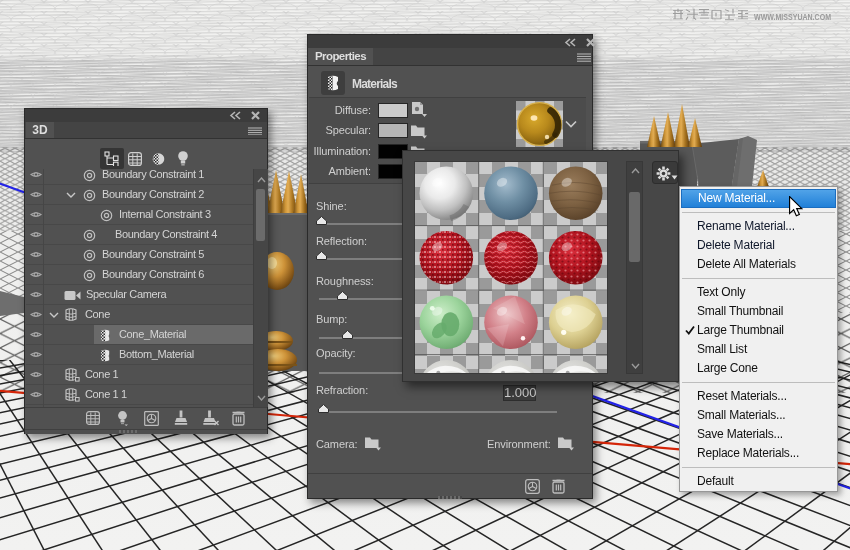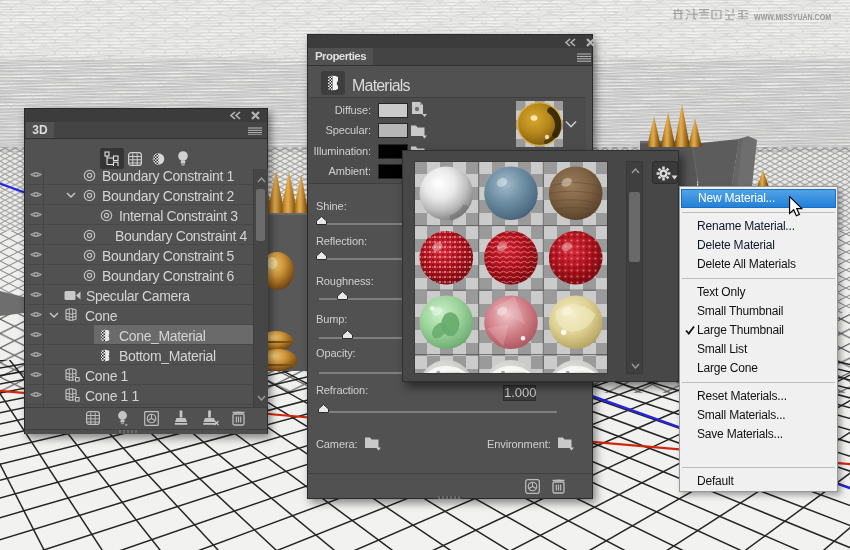"Materials" div.abs { font-size: 16px -> 12px; font-weight: normal -> bold }
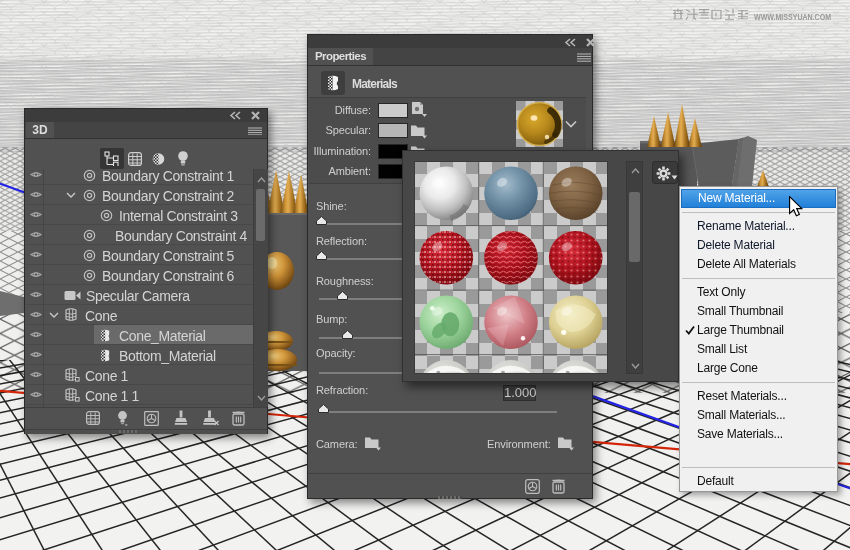"Boundary Constraint 1" .rowtxt { font-size: 14px -> 11px }
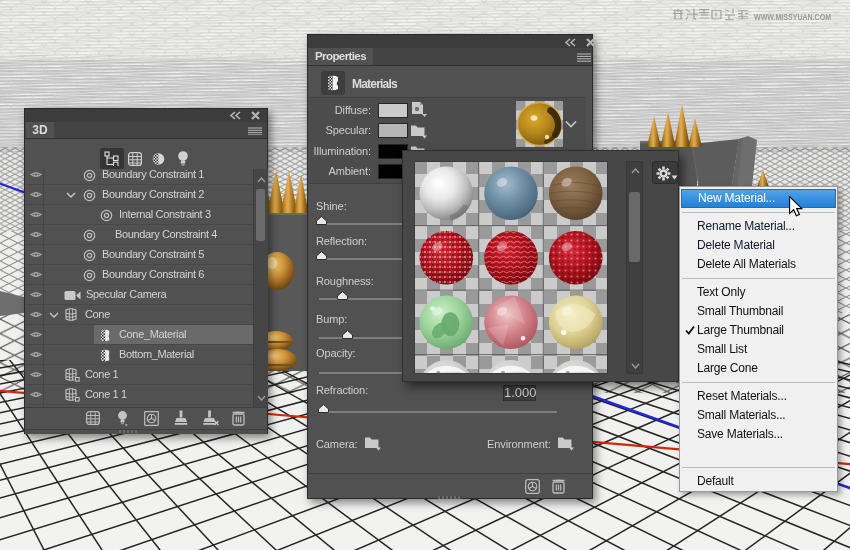"Replace Materials..." div.mi { html: none -> <div>Replace Materials...</div> }
